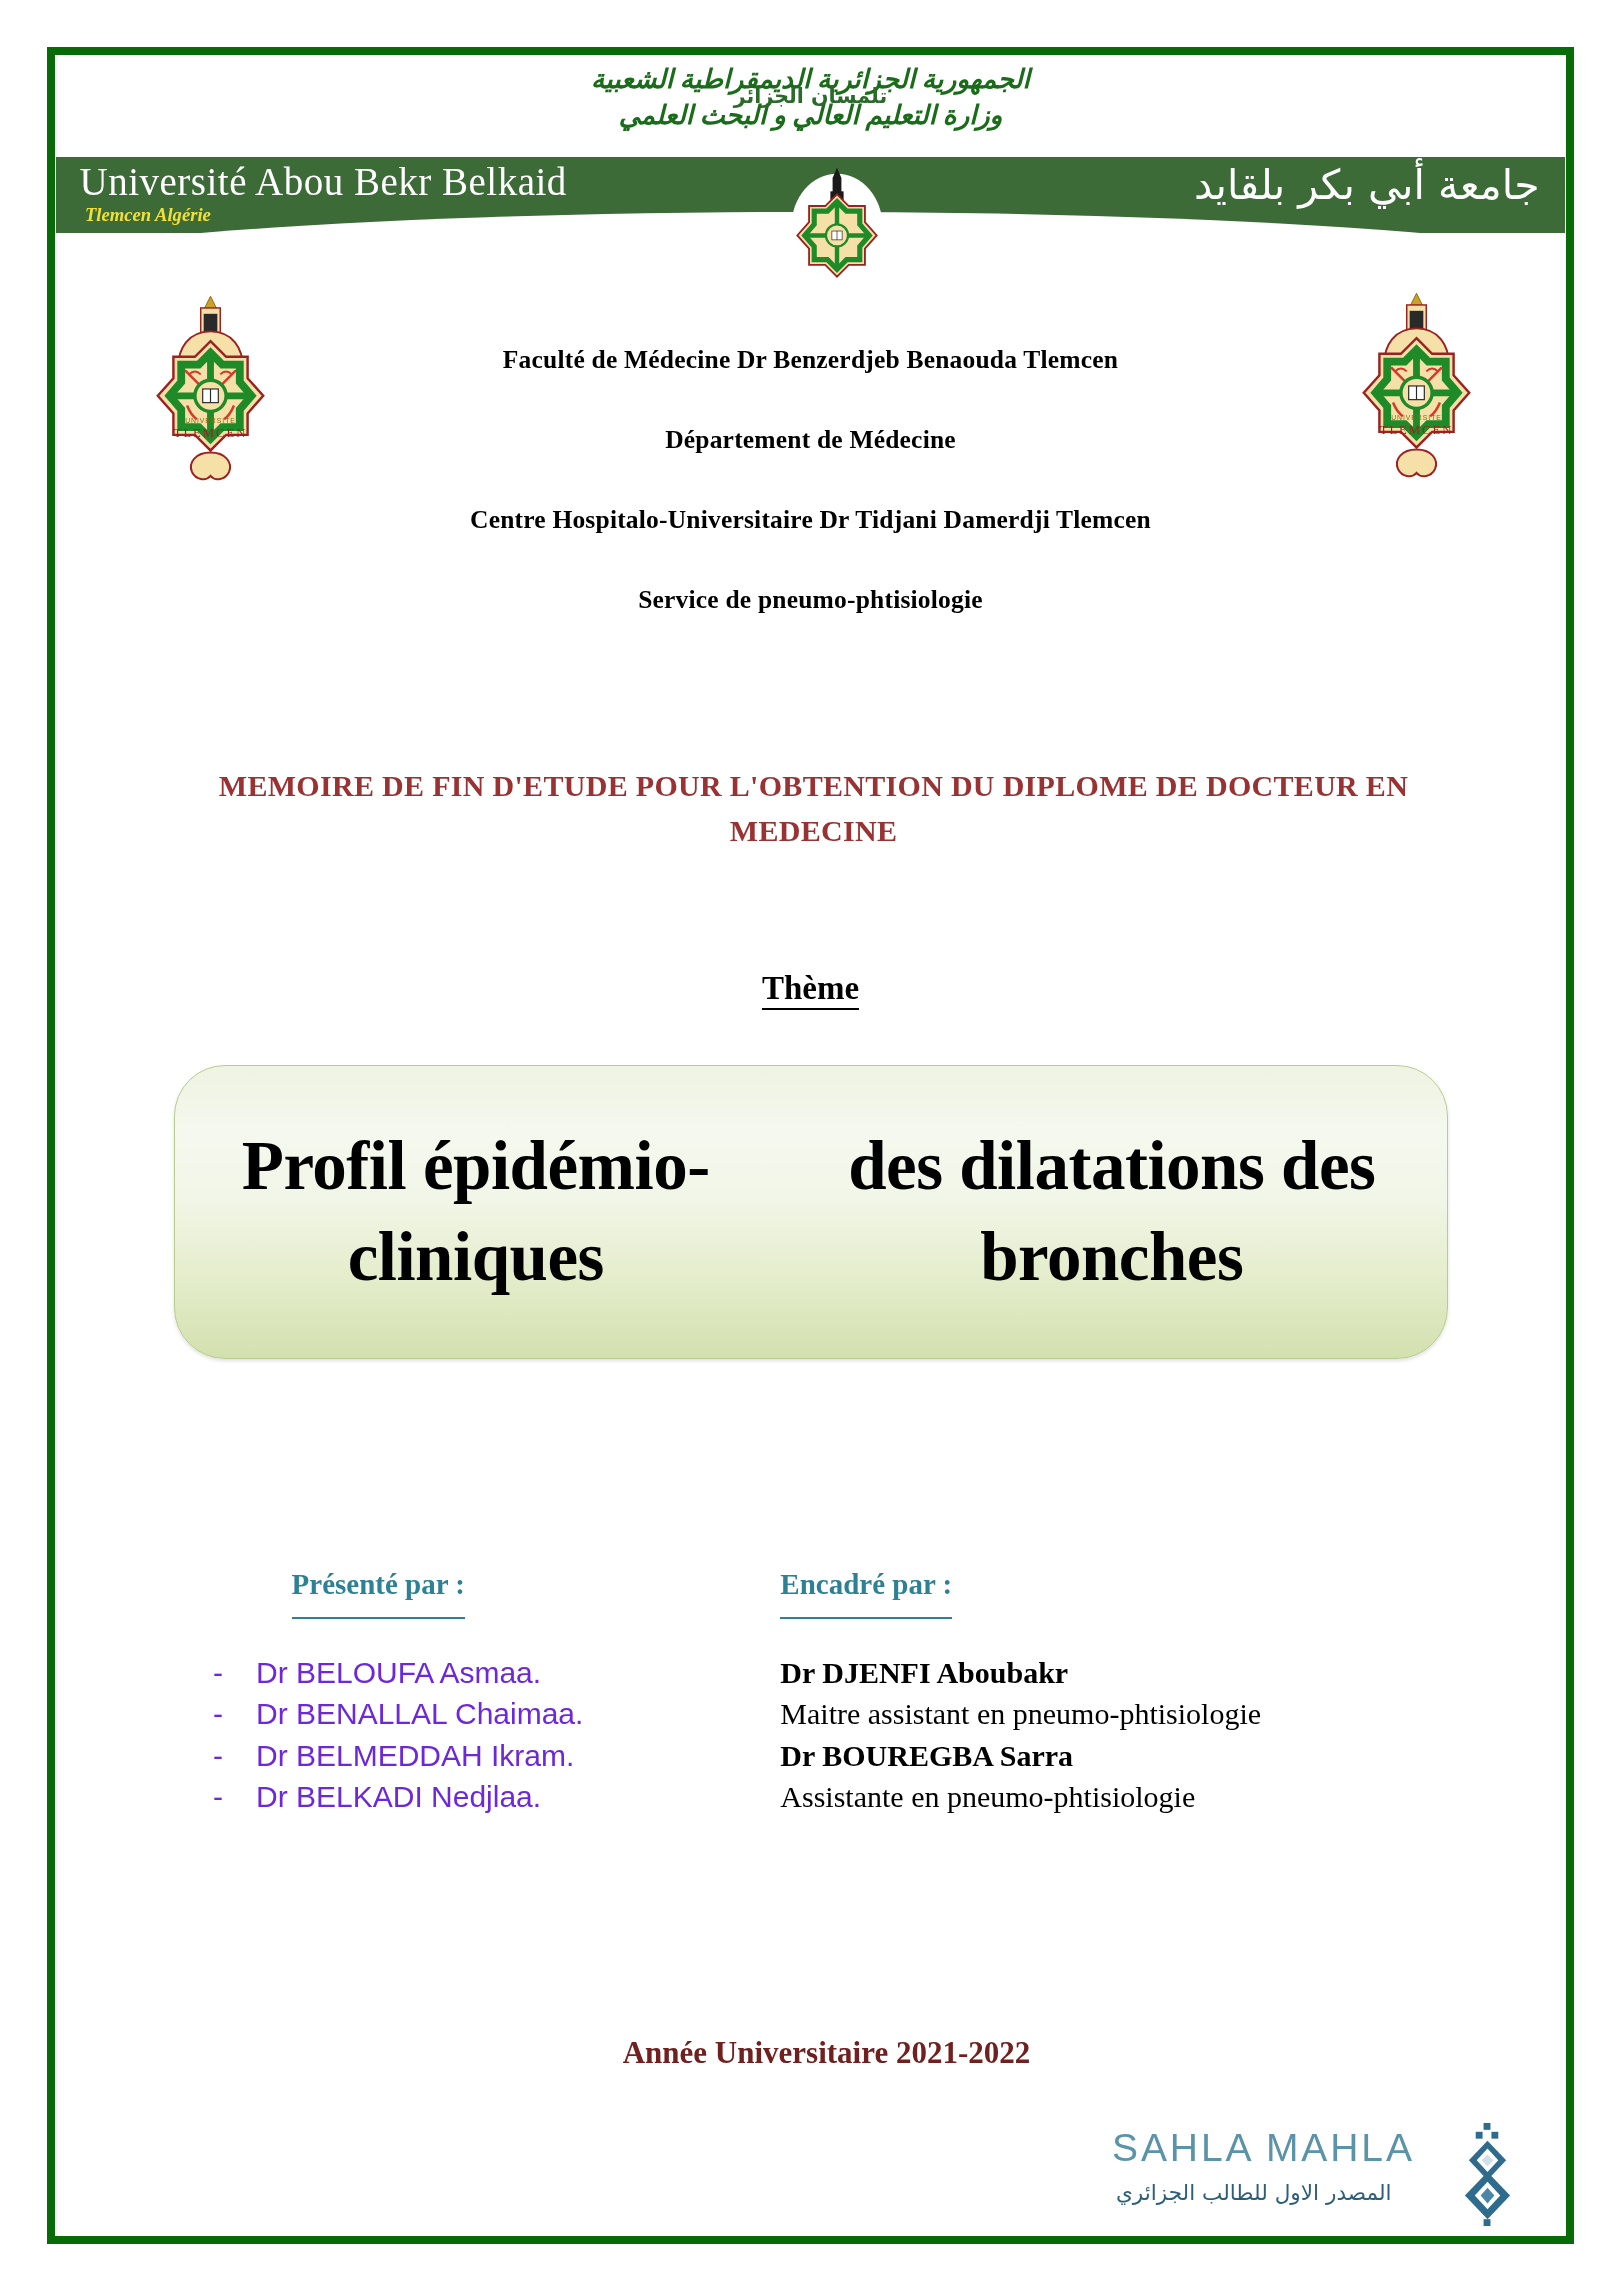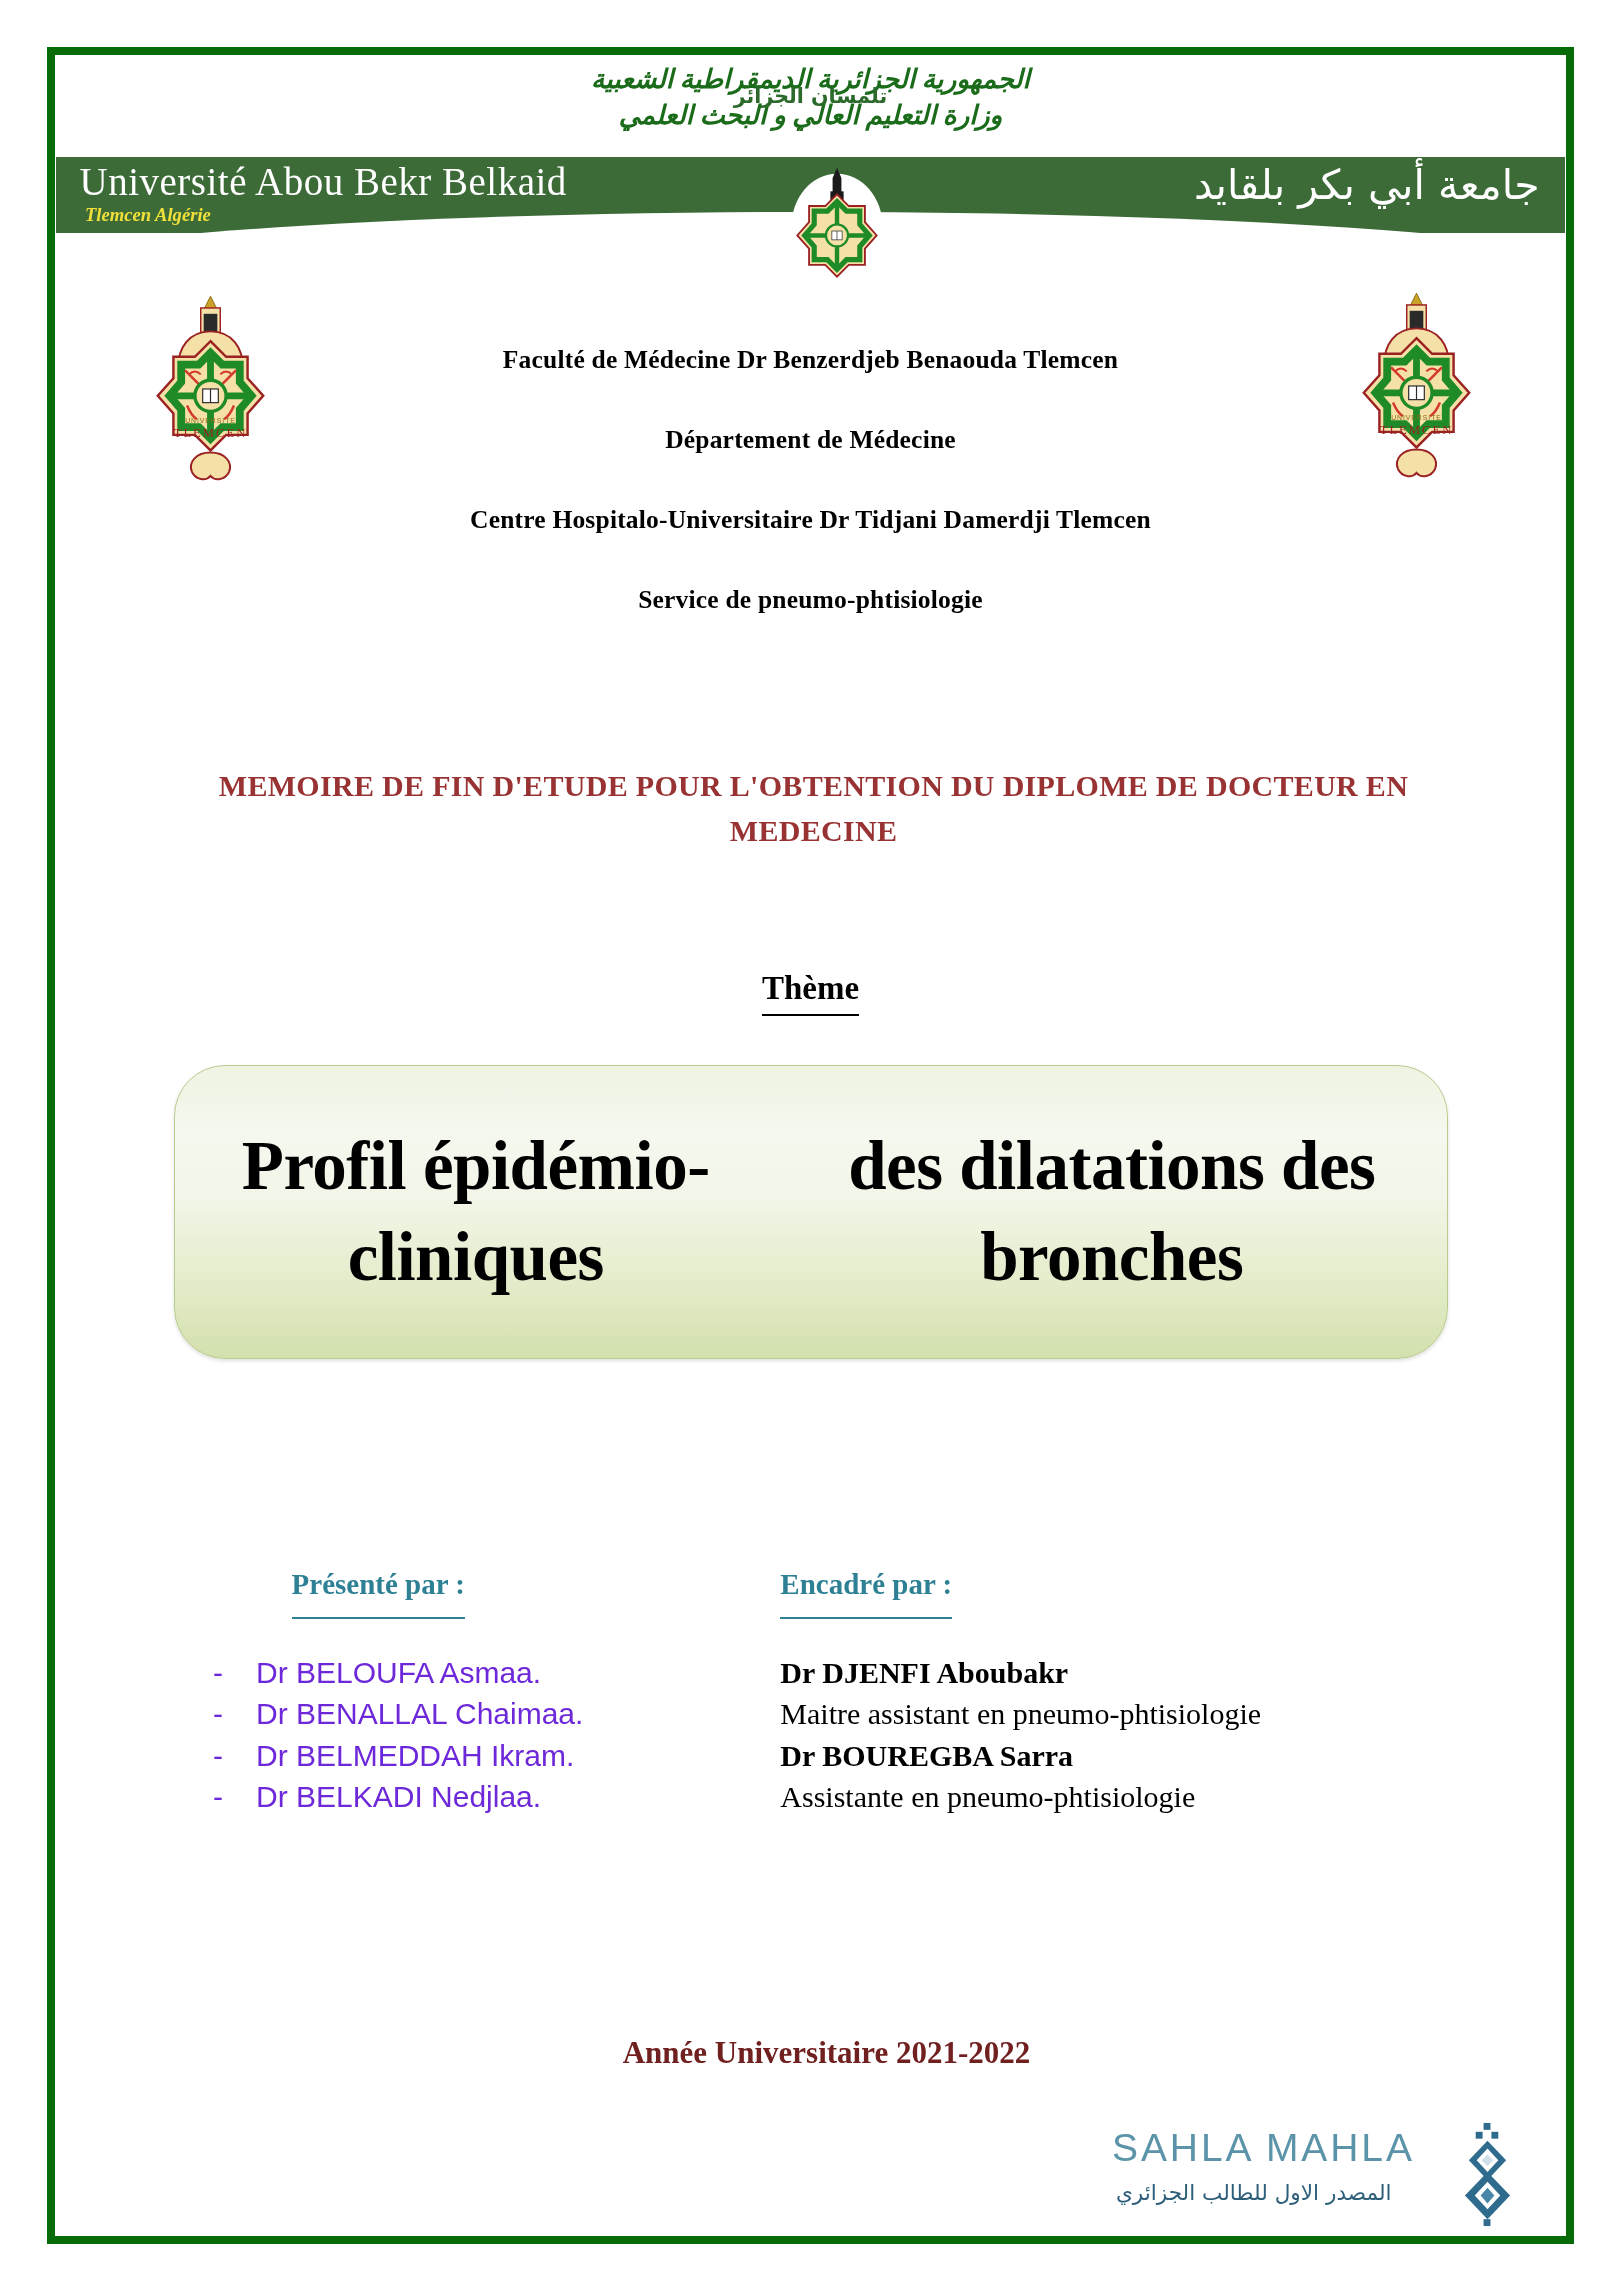"Thème" .theme-label span { padding-bottom: 8px -> 2px }
